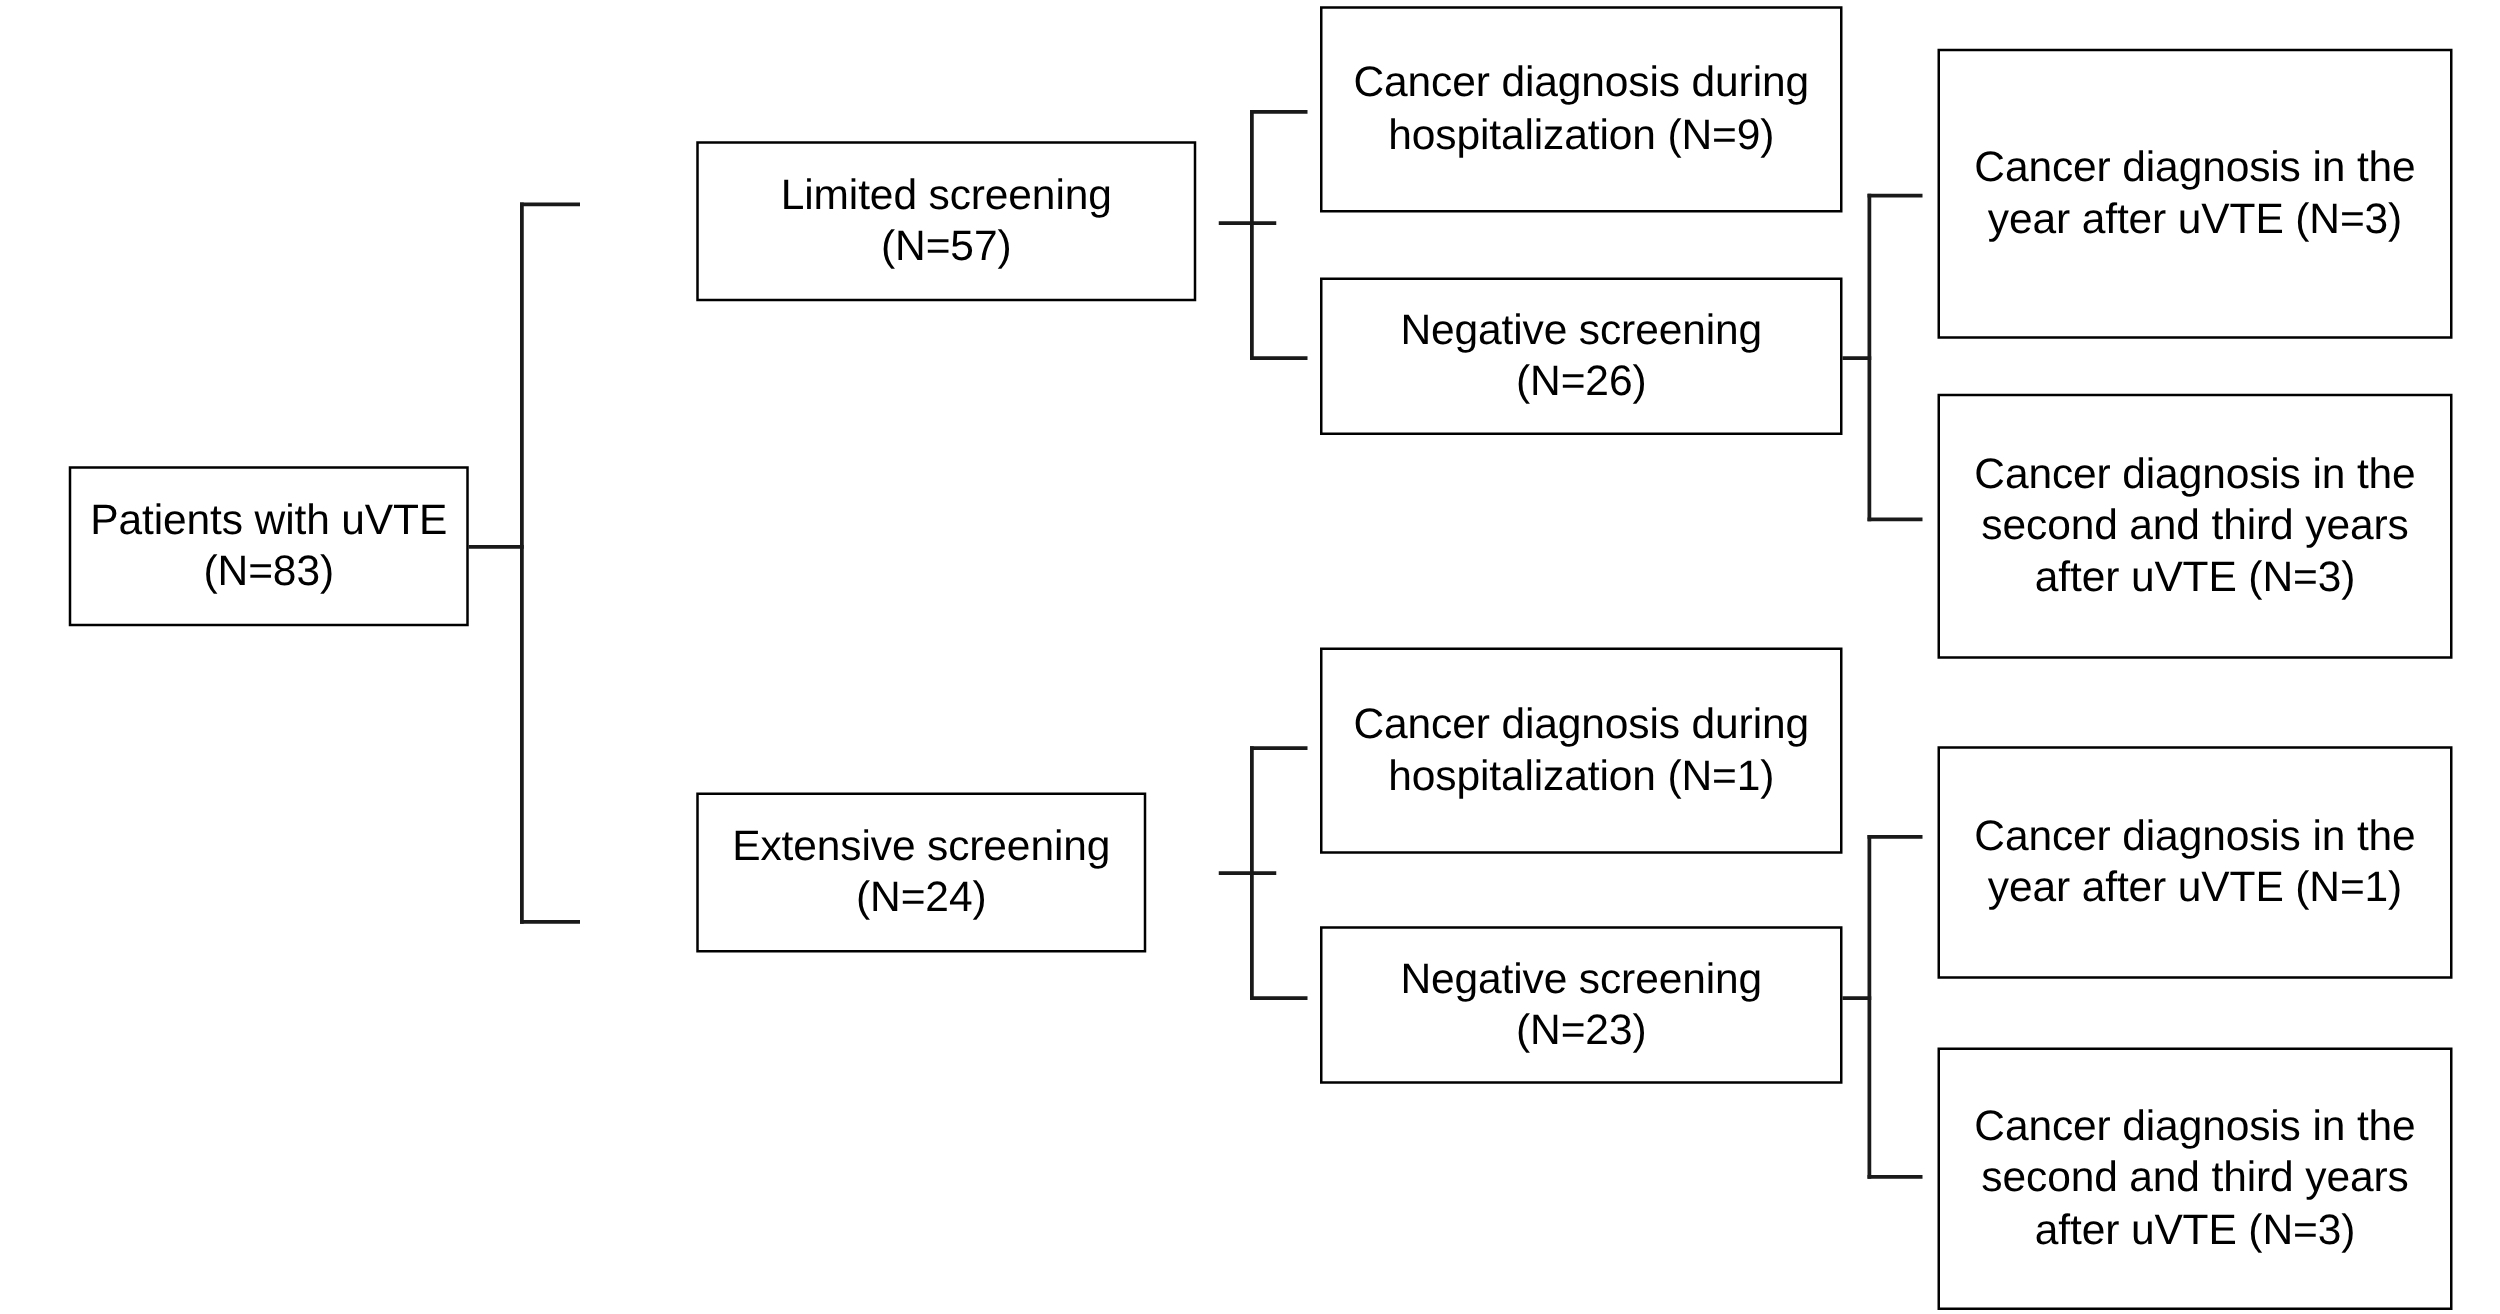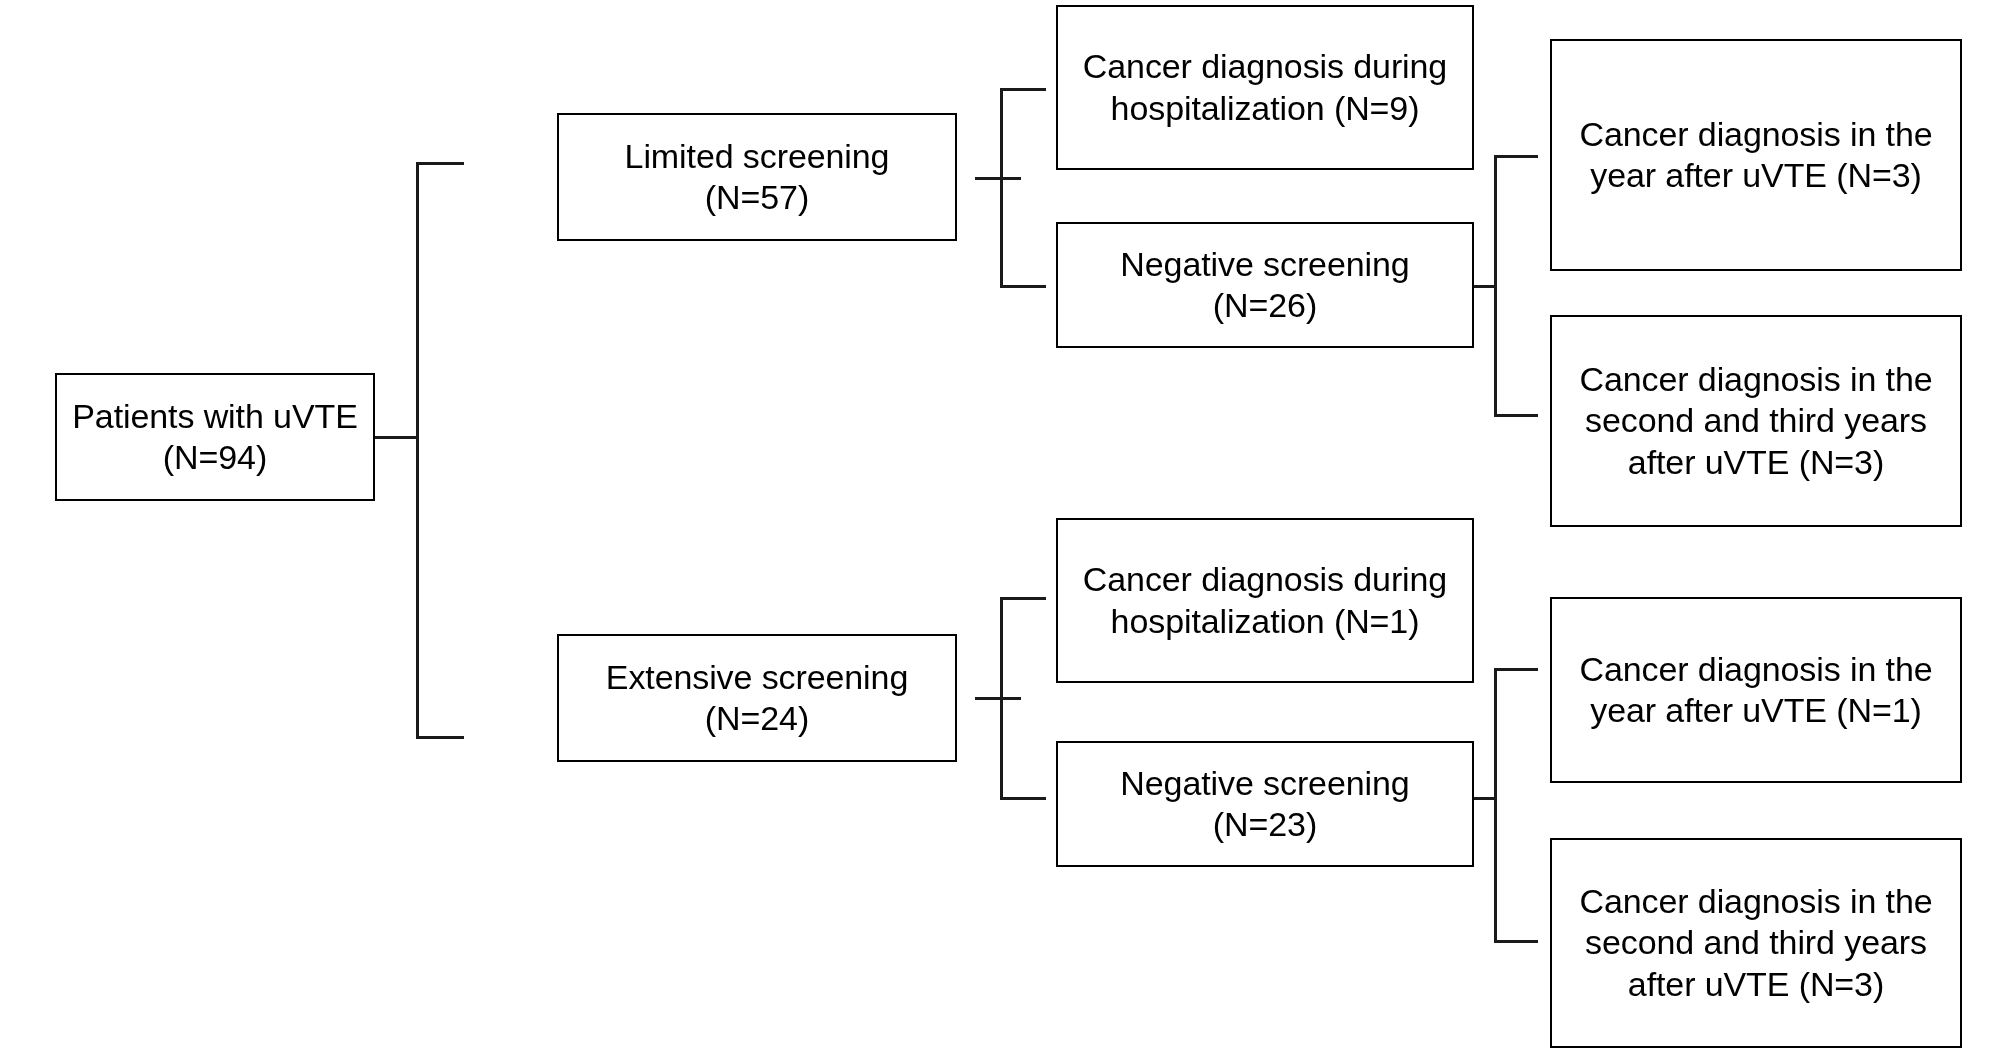"Patients with uVTE" span.node-text { text: 94 -> 83 }
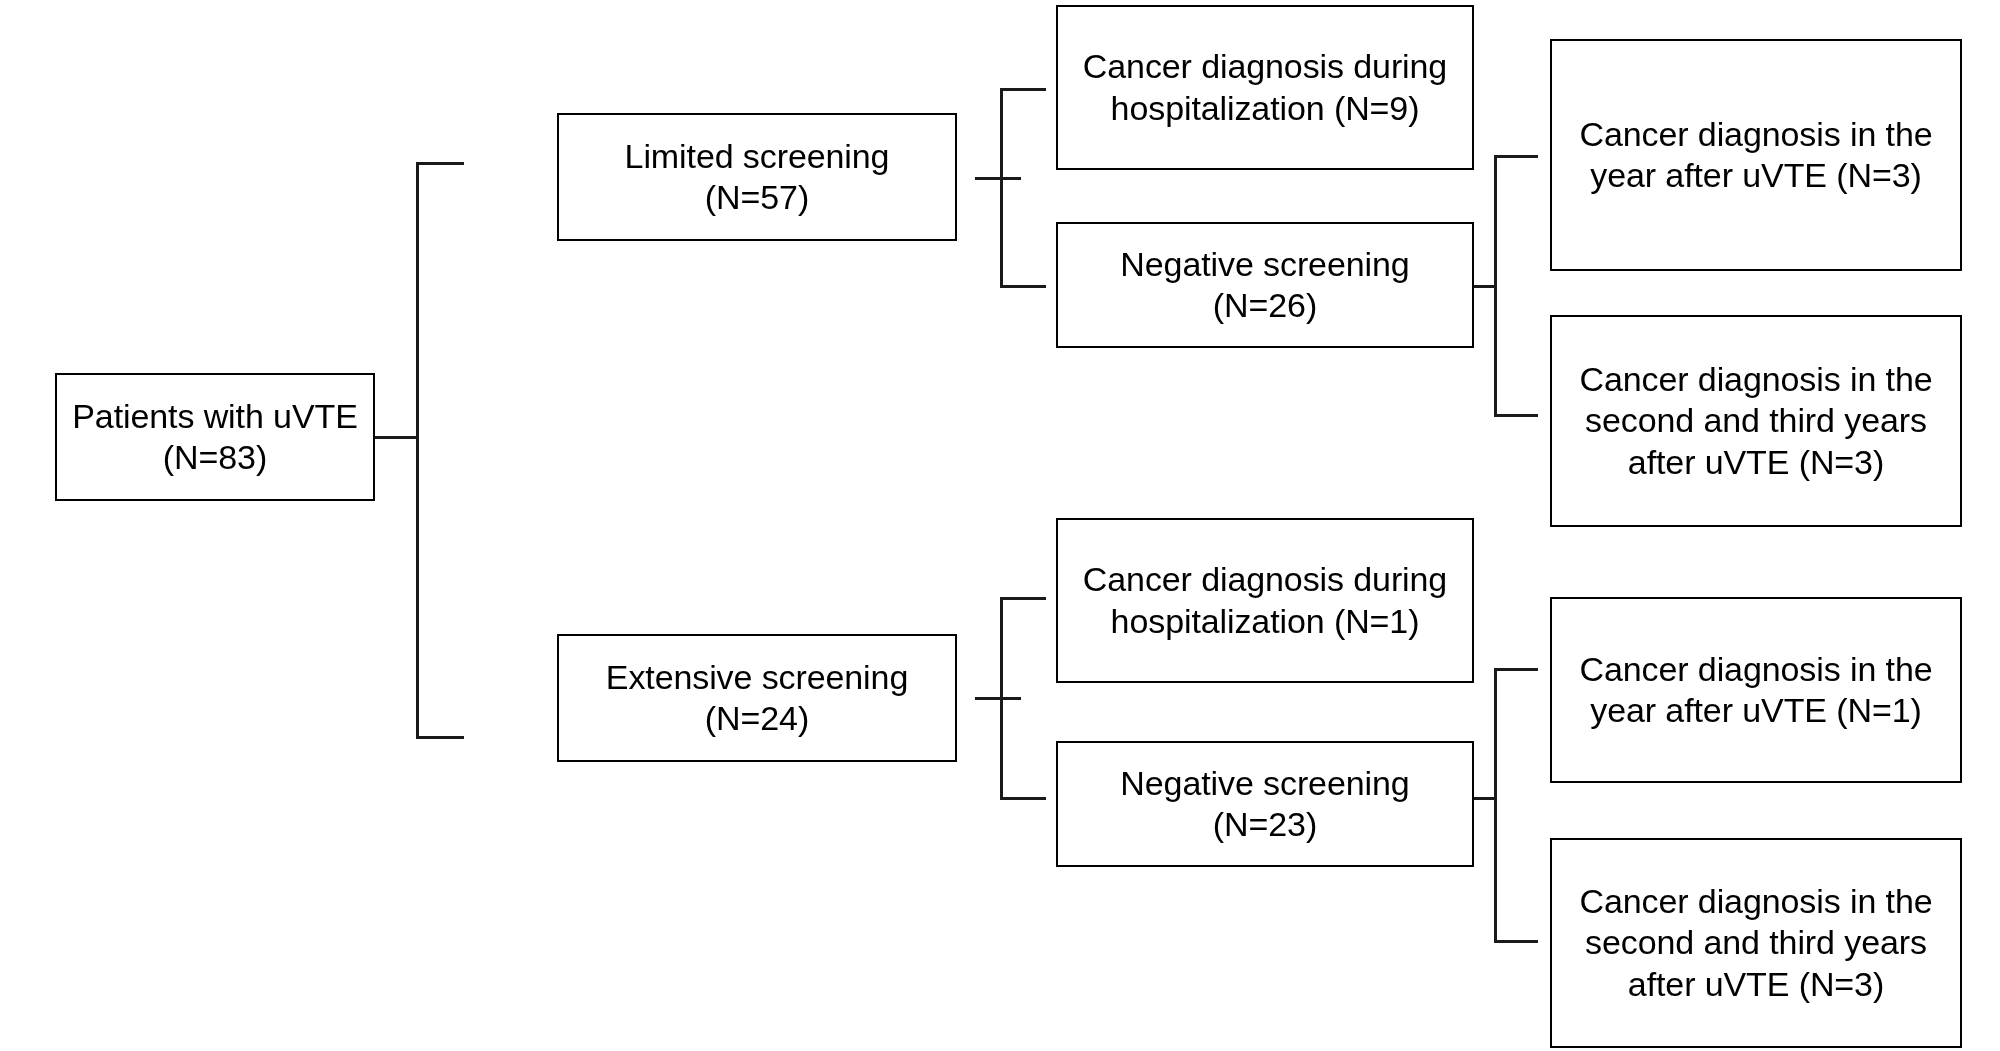"Extensive screening" div.node { width: 400px -> 360px }
